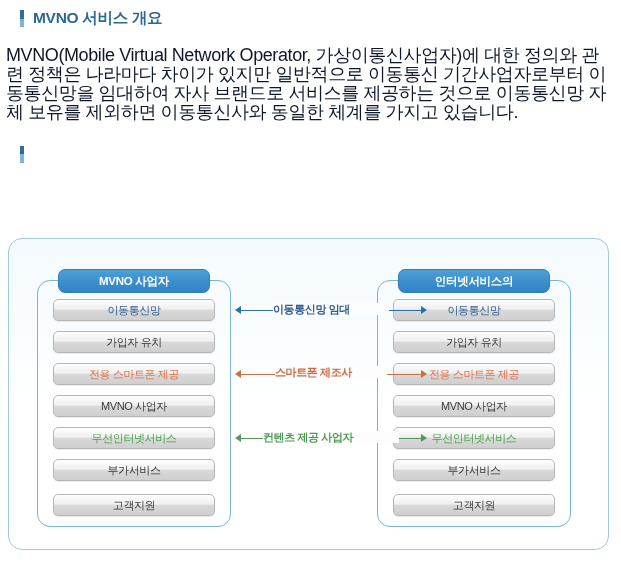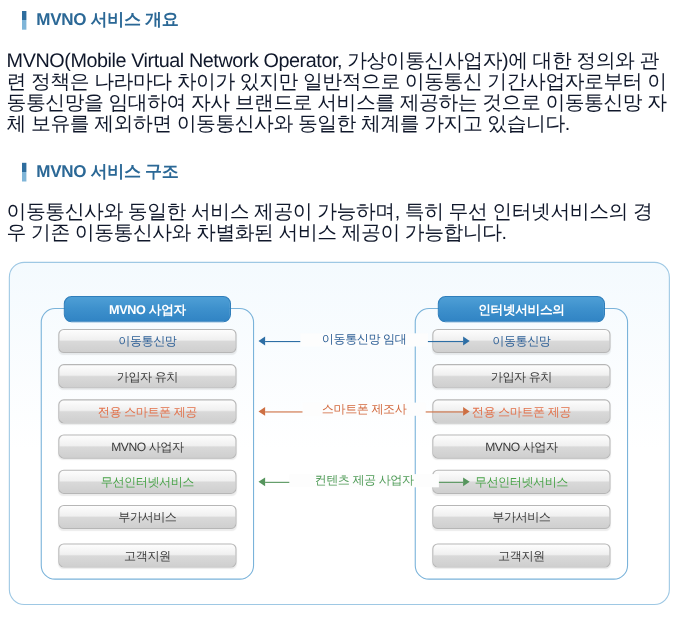"MVNO 서비스 구조" span.head-title { html: <span>MVNO 서비스 구조</span> -> none }
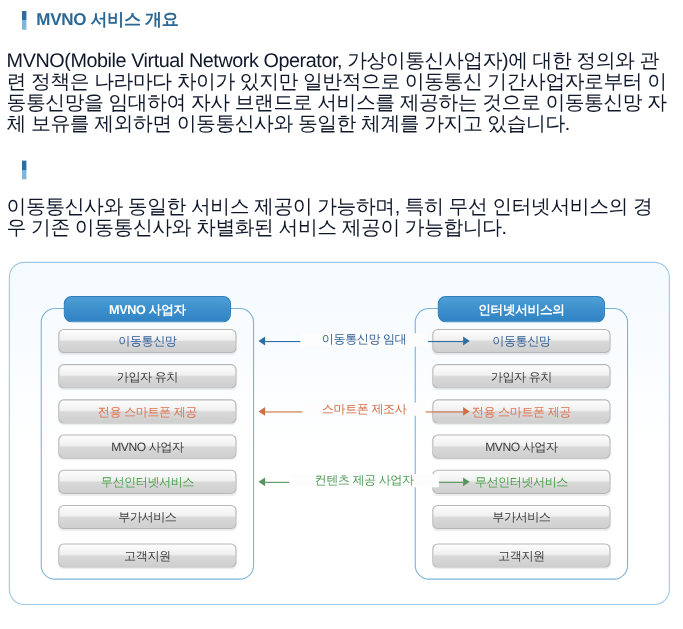"이동통신사와 동일한 서비스 제공이 가능하며," div.body-text { html: <div>이동통신사와 동일한 서비스 제공이 가능하며, 특히 무선 인터넷서비스의 경우 기존 이동통신사와 차별화된 서비스 제공이 가능합니다.</div> -> none }
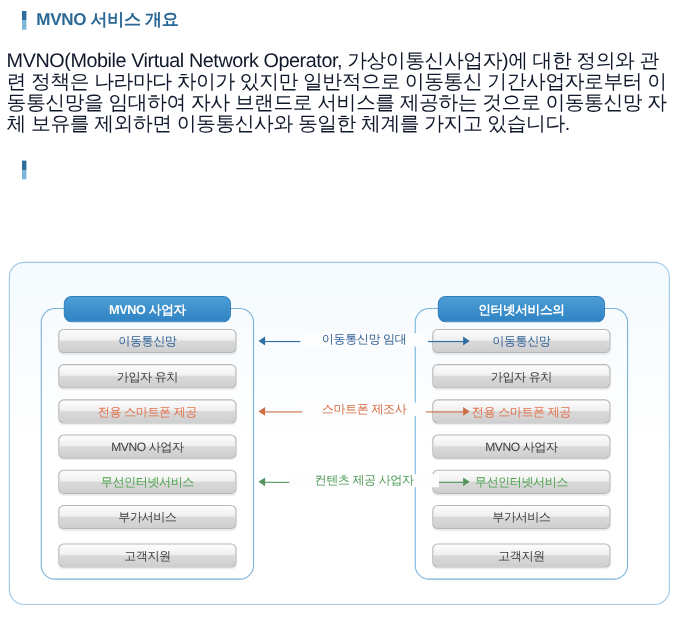"이동통신망 임대" .conn-label { font-weight: normal -> bold; text-align: center -> left }
